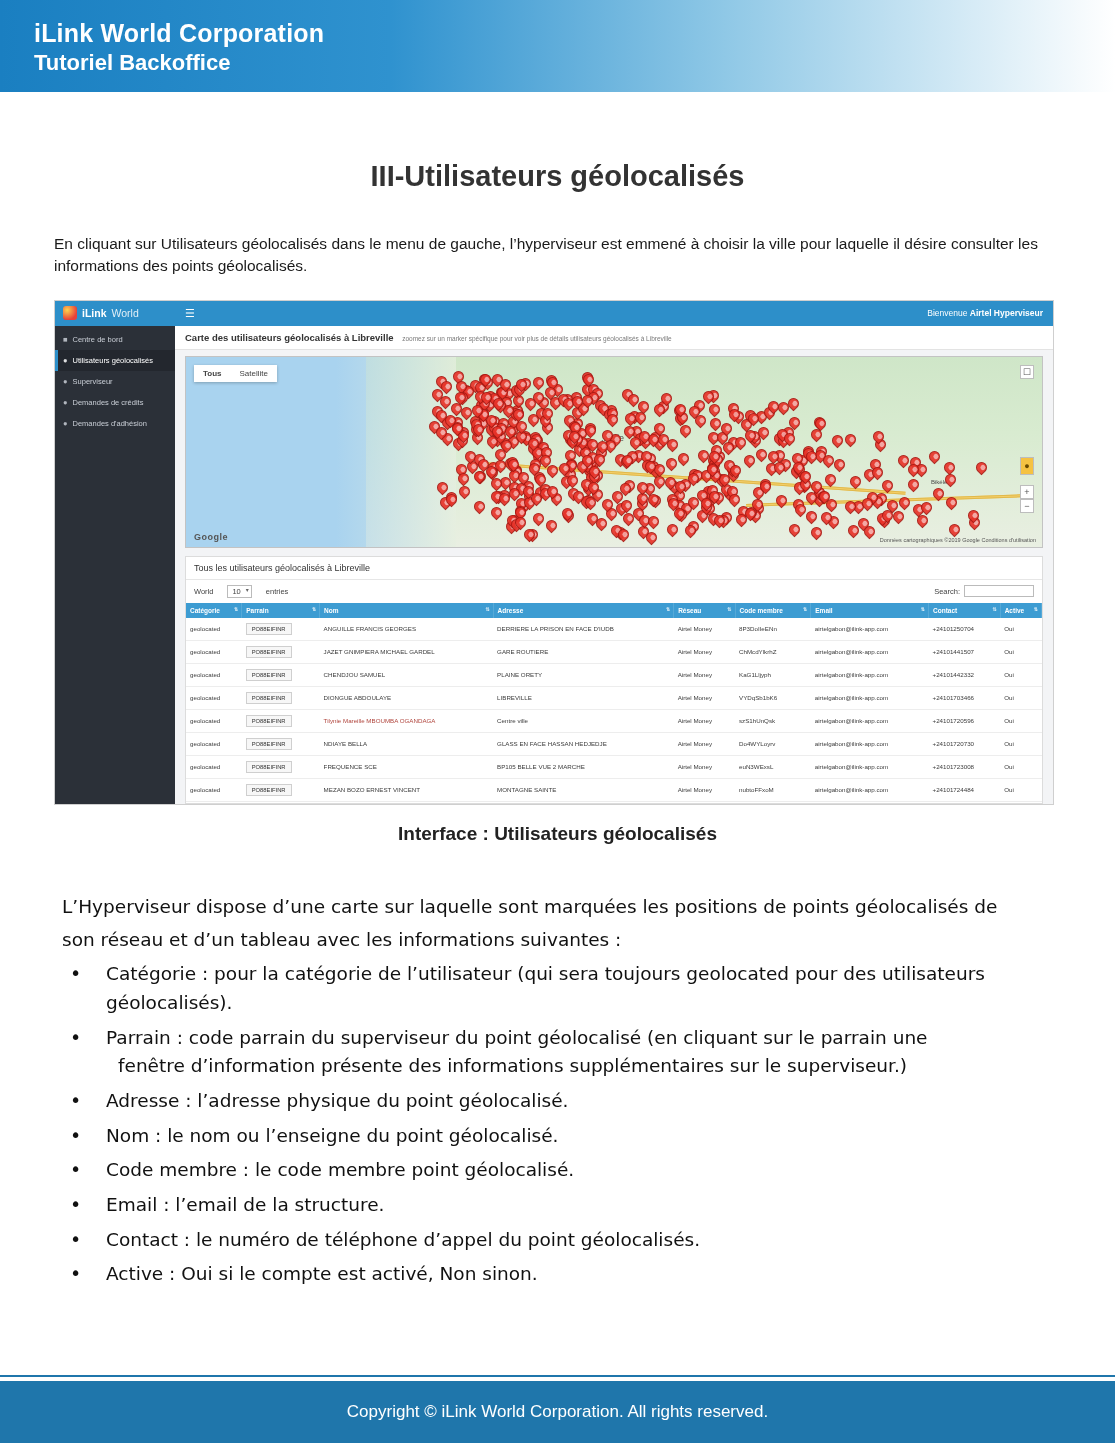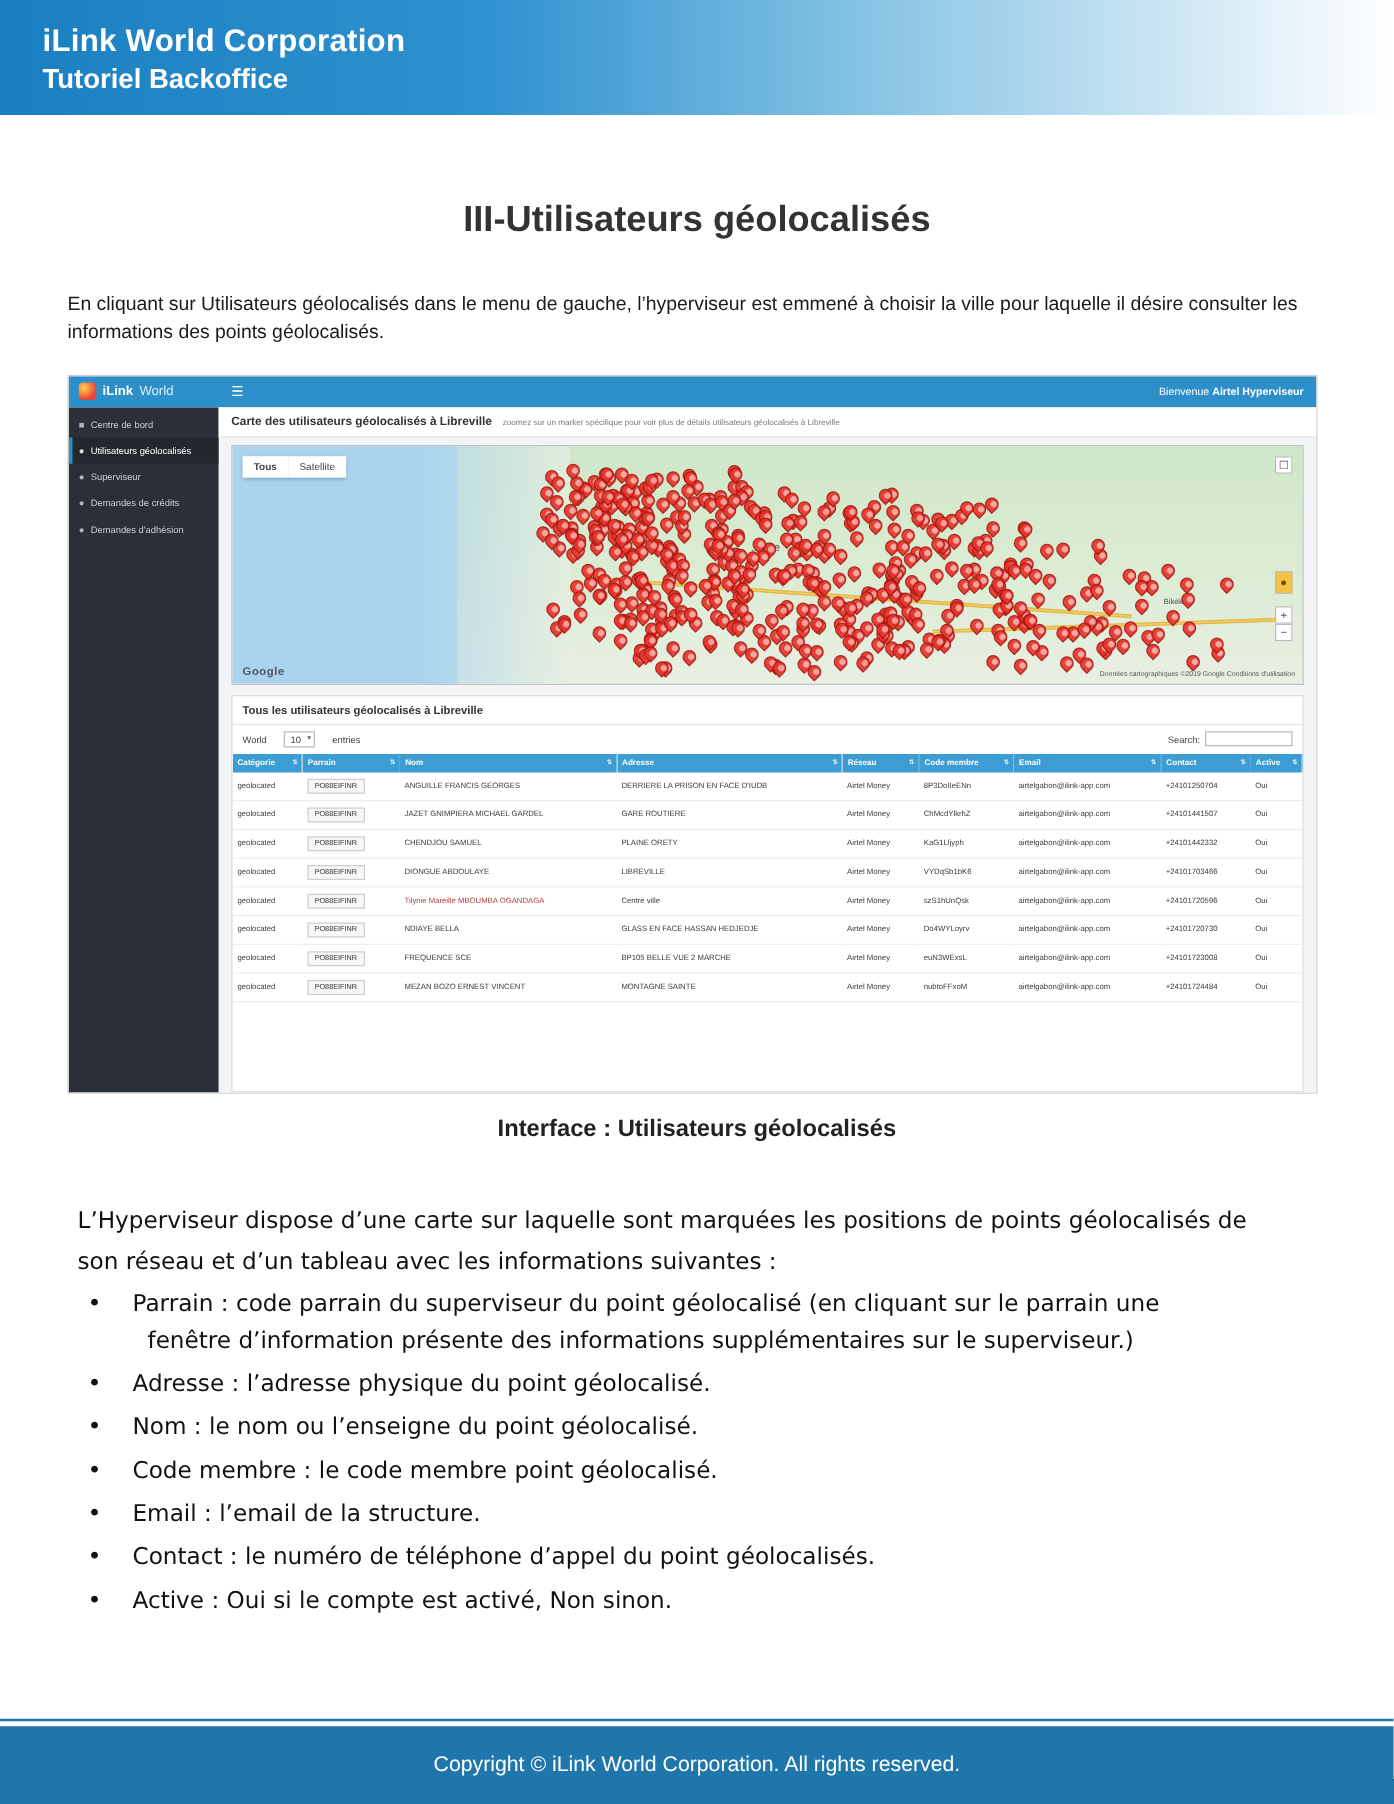"iLink" .shot { height: 575px -> 505px }
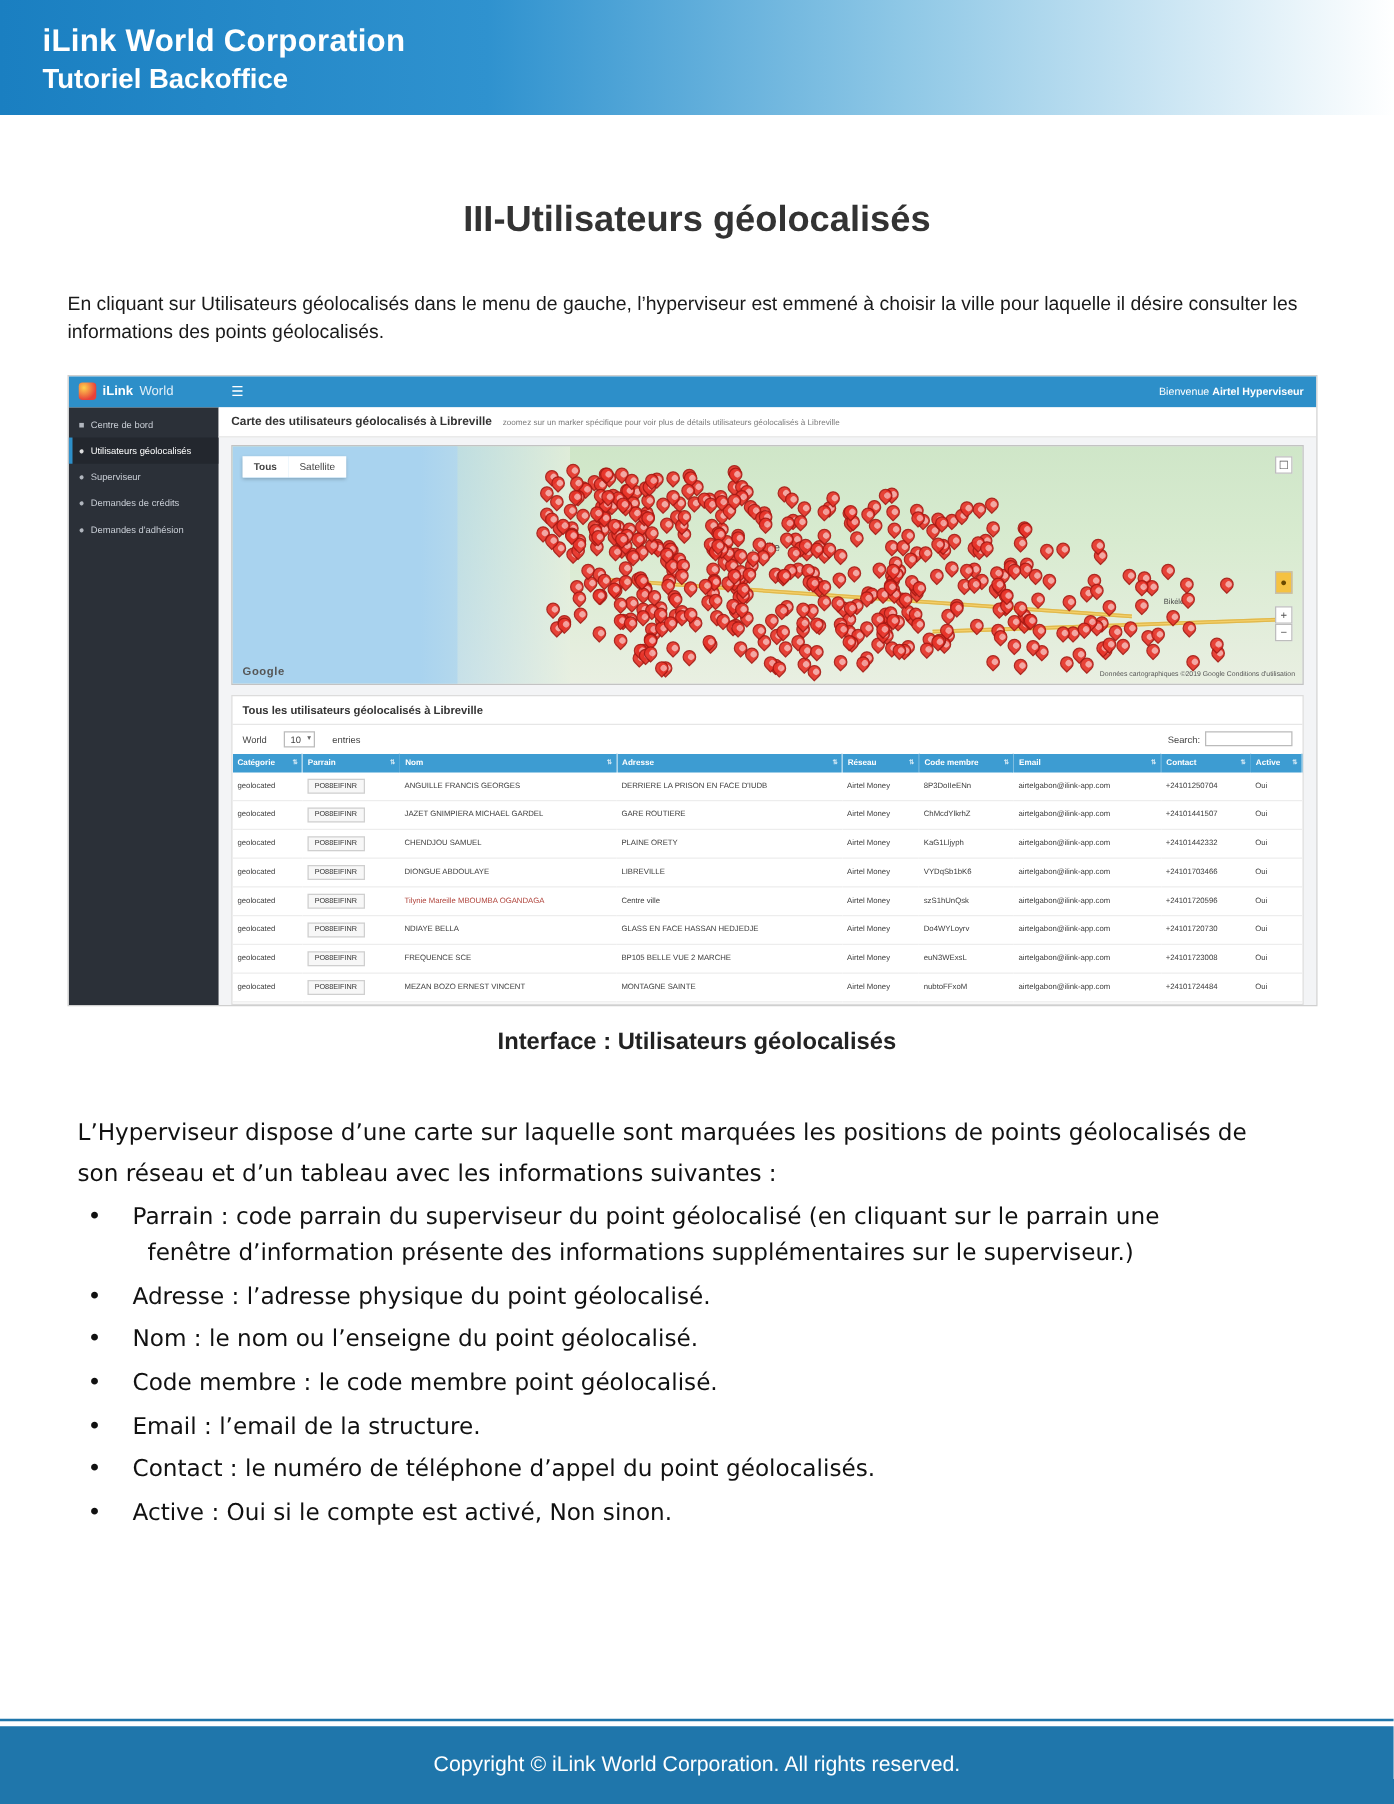"Tous les utilisateurs géolocalisés à" .table-card .tc-head { font-weight: bold -> normal }
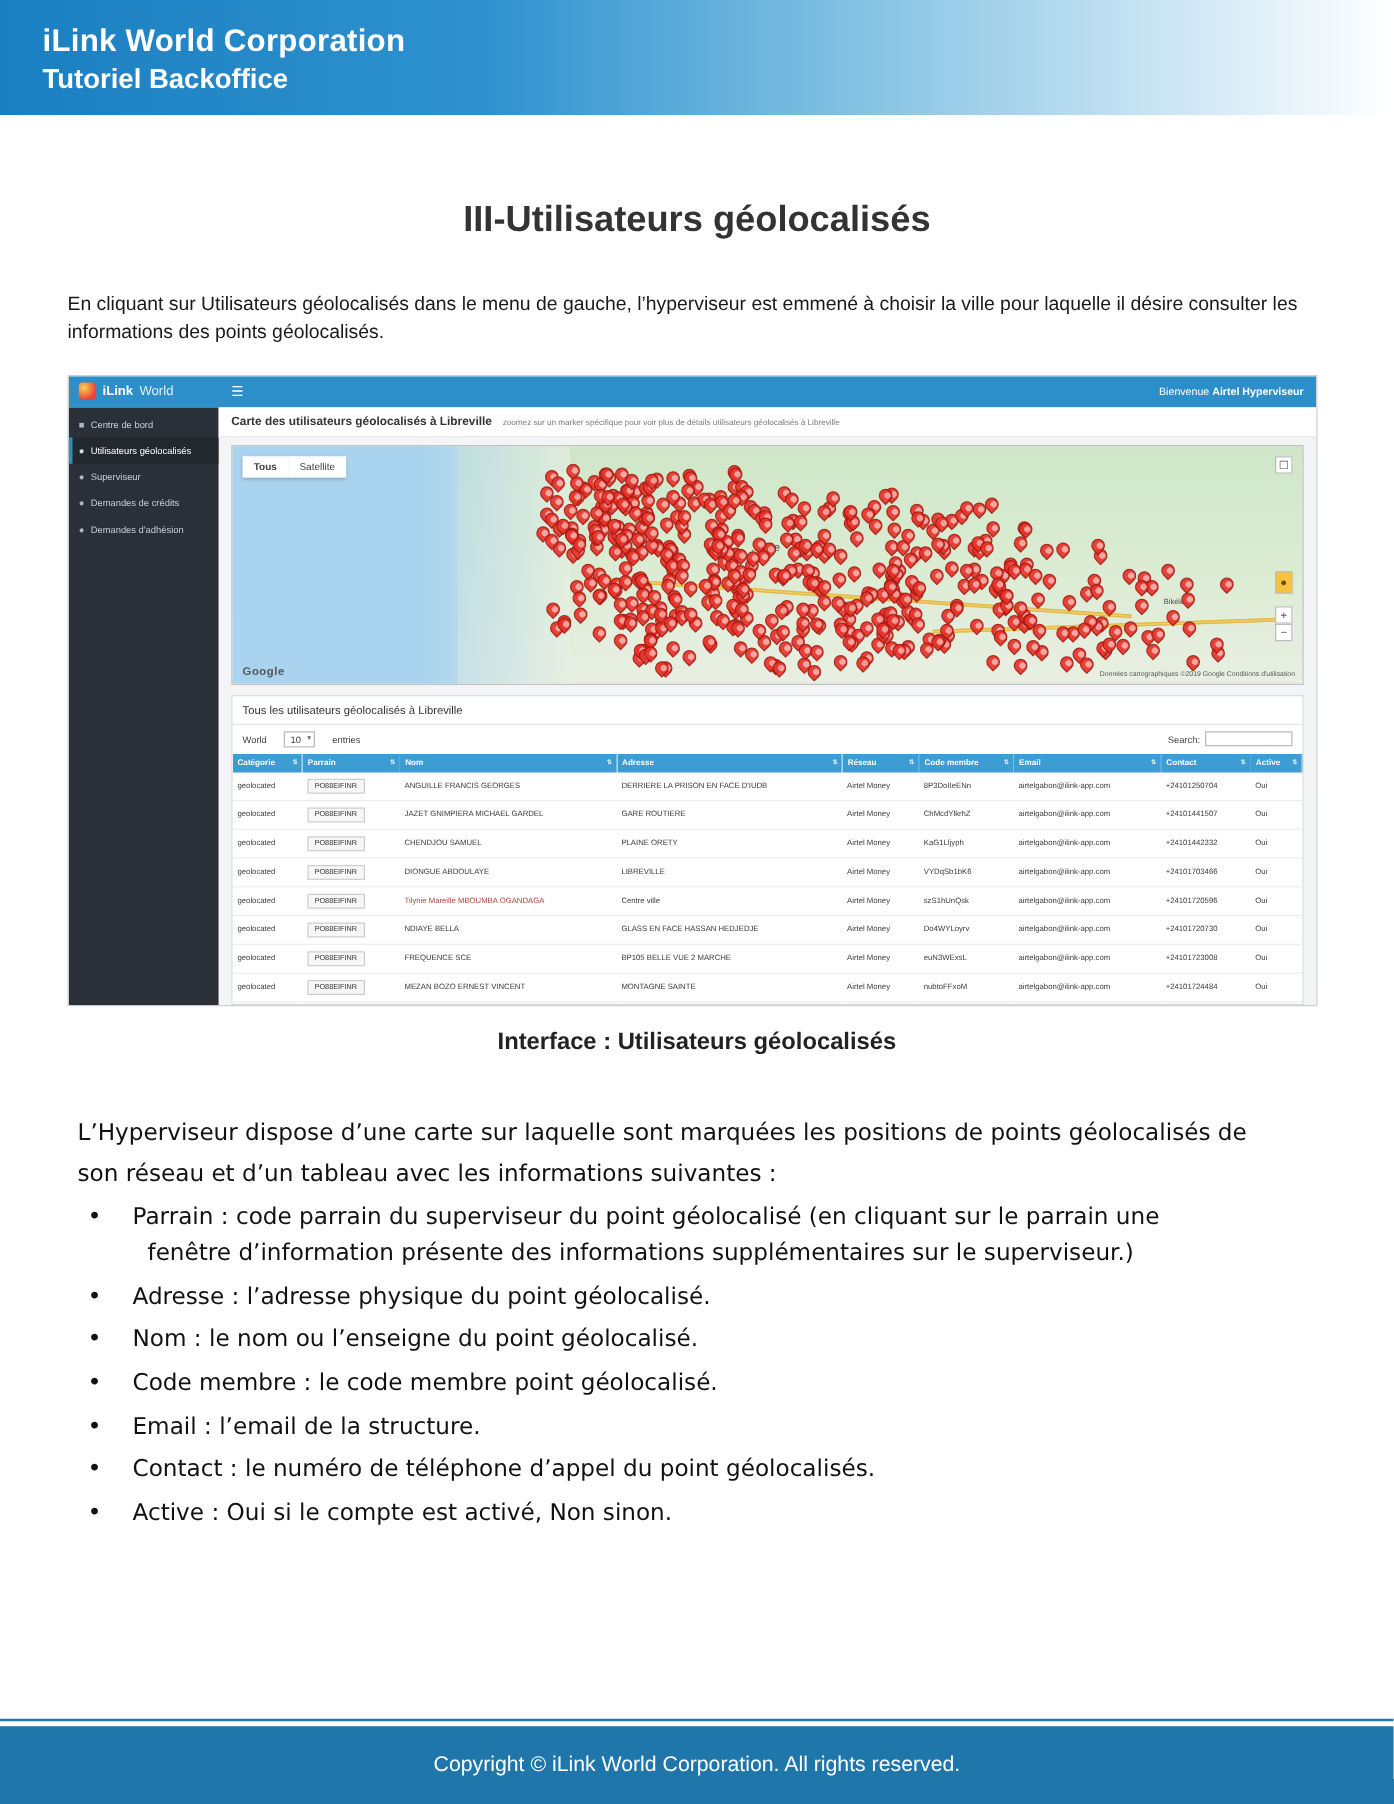"Catégorie : pour la catégorie" li { html: none -> <li><span>Catégorie : pour la catégorie de l’utilisateur (qui sera toujours geolocated pour des utilisateurs géolocalisés).</span></li> }
